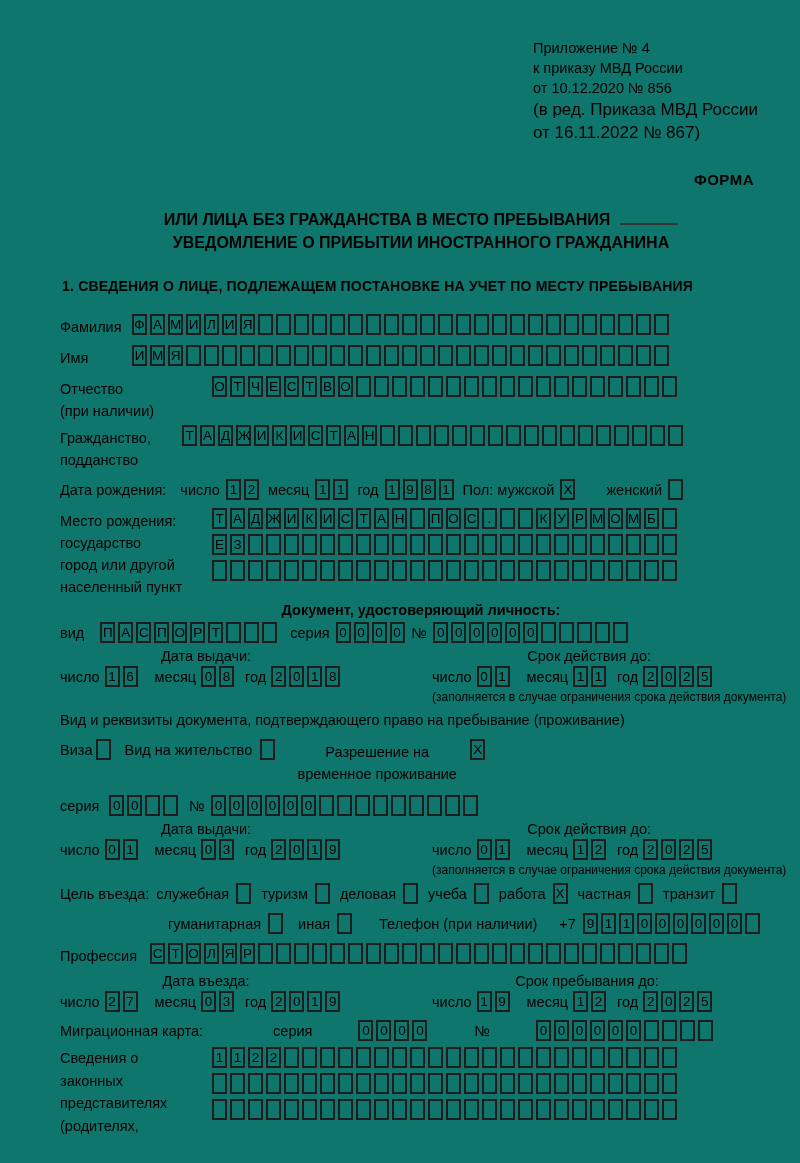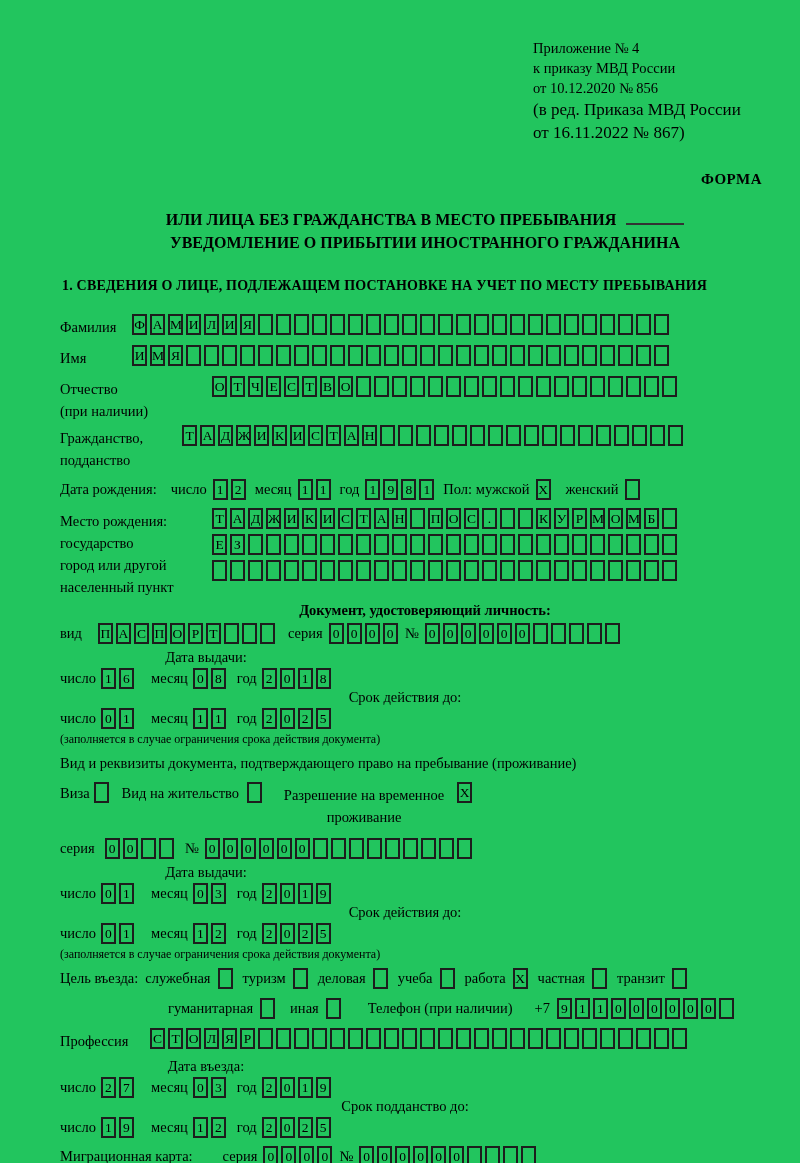"Приложение № 4" .page { background: #22c55e -> #0f766e; font-family: Liberation Serif, serif -> Liberation Sans, sans-serif; padding: 38px 10px 0 60px -> 38px 18px 0 60px }
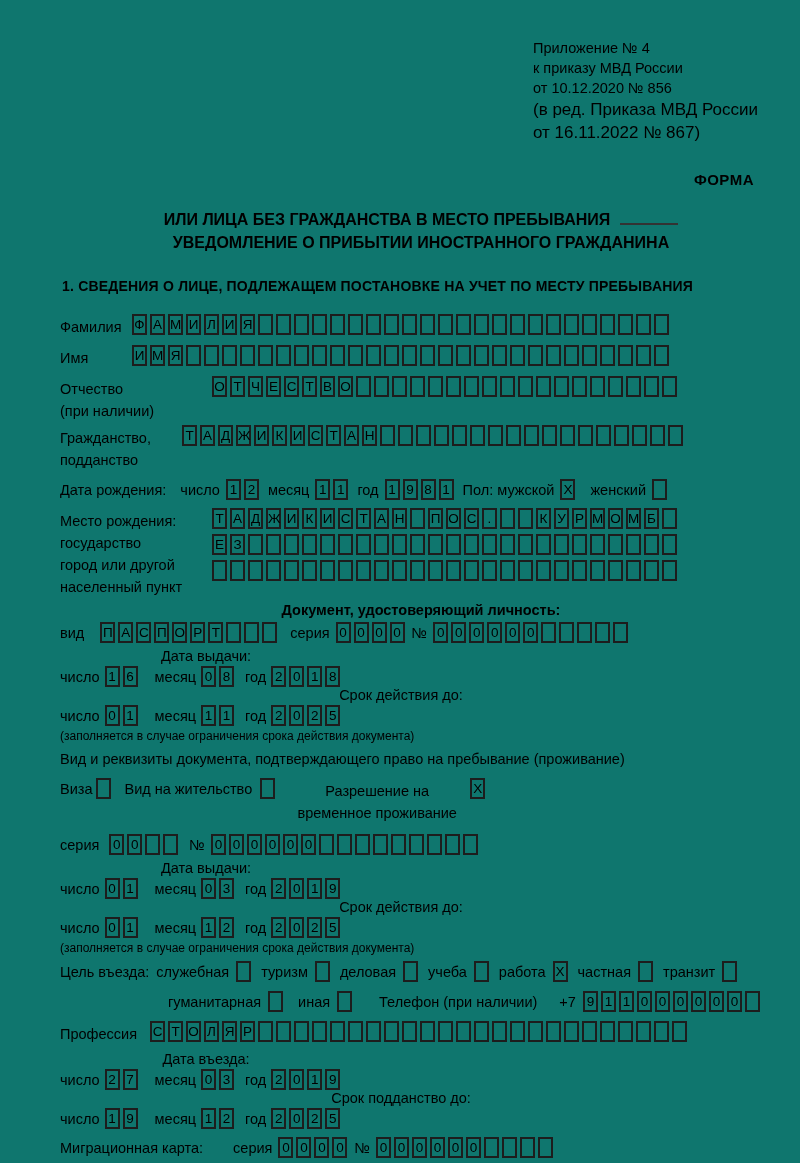"женский" span { margin-left: 6px -> 22px }
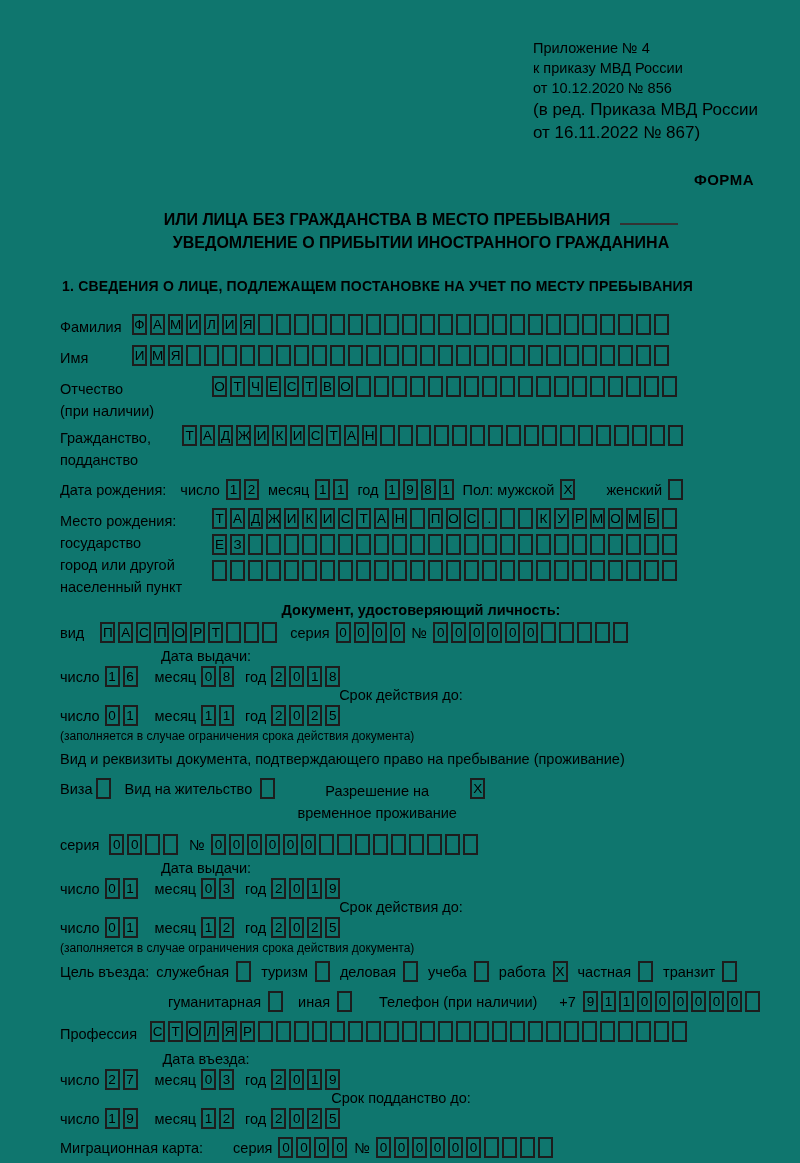"Дата выдачи:" .dpair { flex-direction: column -> none }
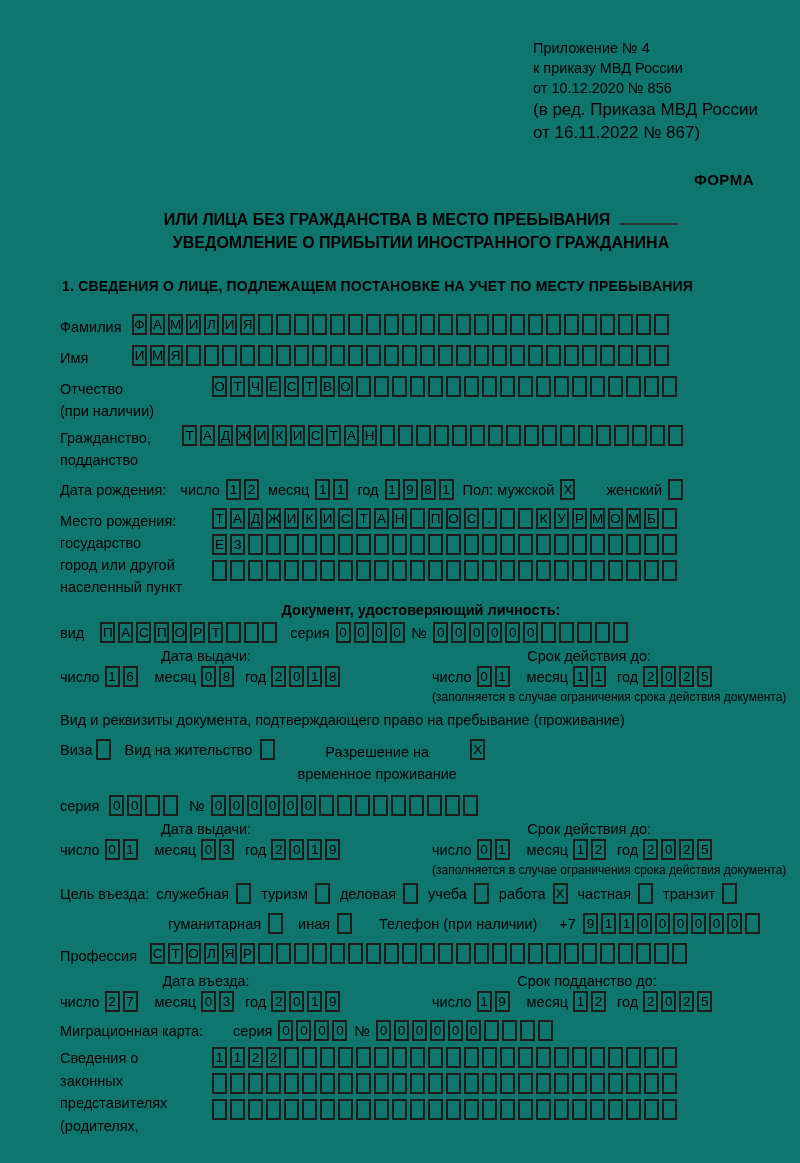"Срок подданство до:" div.dtitle { text: подданство -> пребывания }
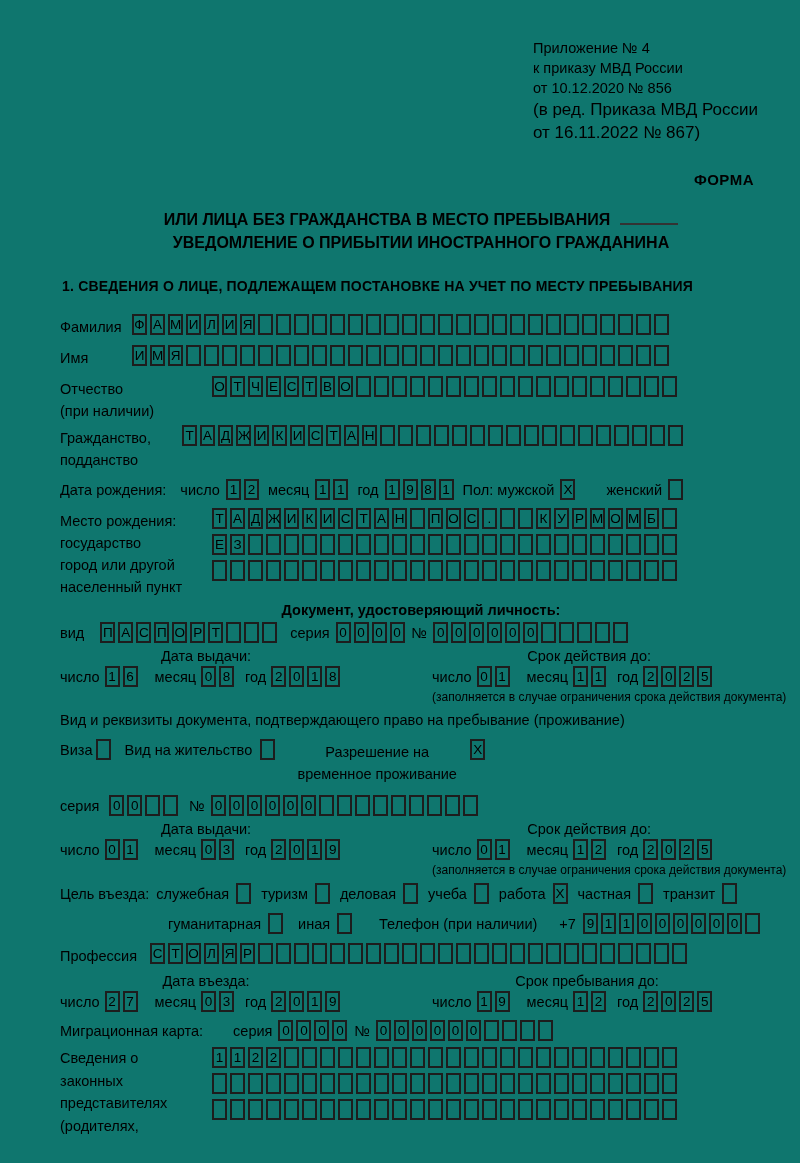"Миграционная карта:" div.inline-row { gap: none -> 40px }
